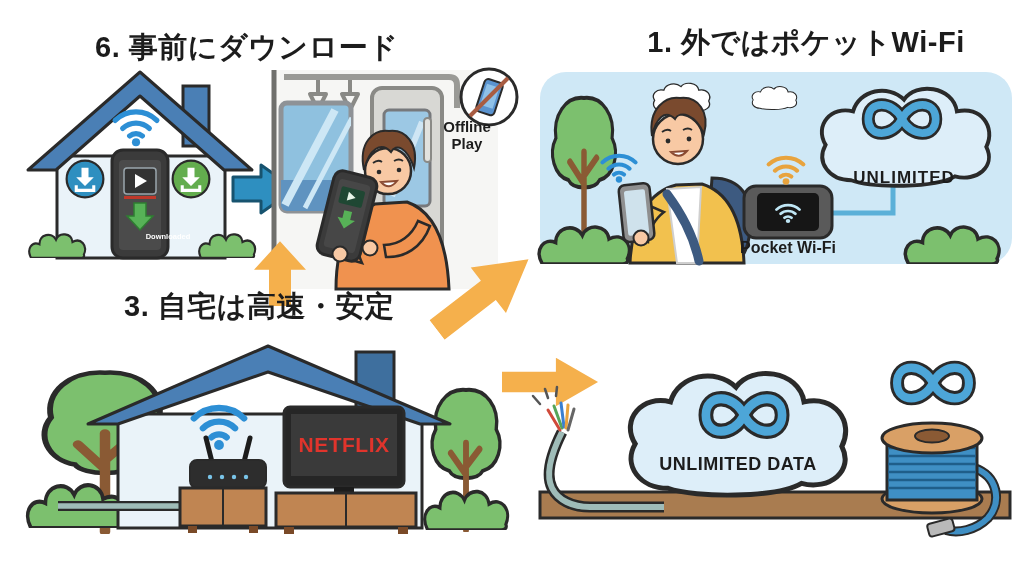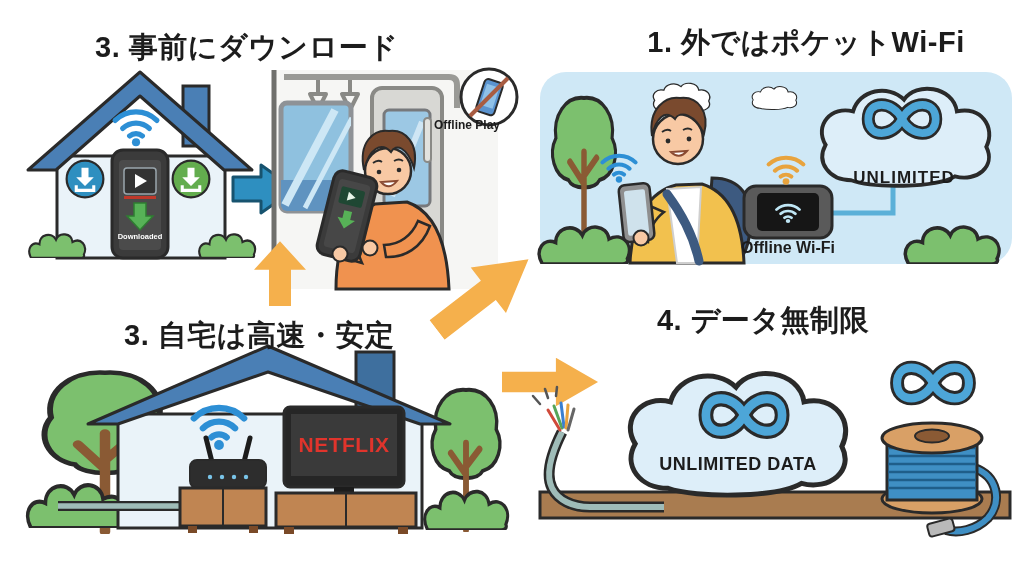"3. 事前にダウンロード" div.txt { text: 3 -> 6 }
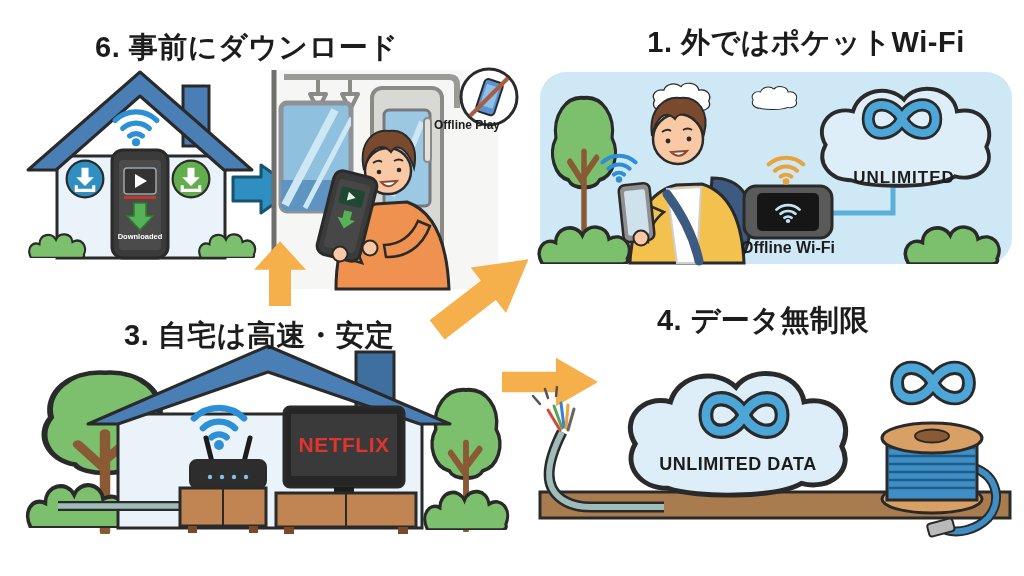"Offline Play" .lbl-offline { font-size: 12px -> 15px }
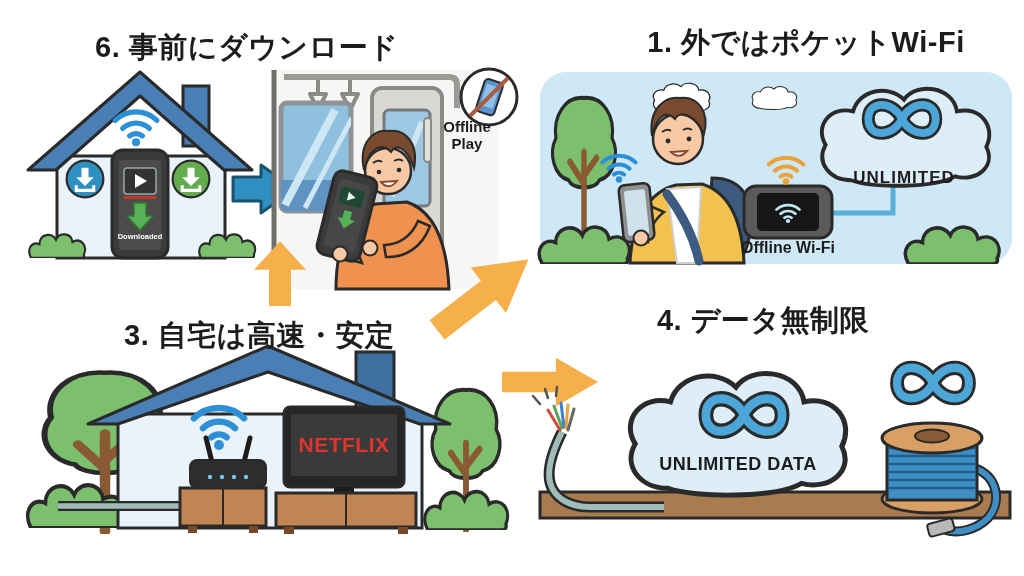"Downloaded" .lbl-downloaded { padding-left: none -> 28px }
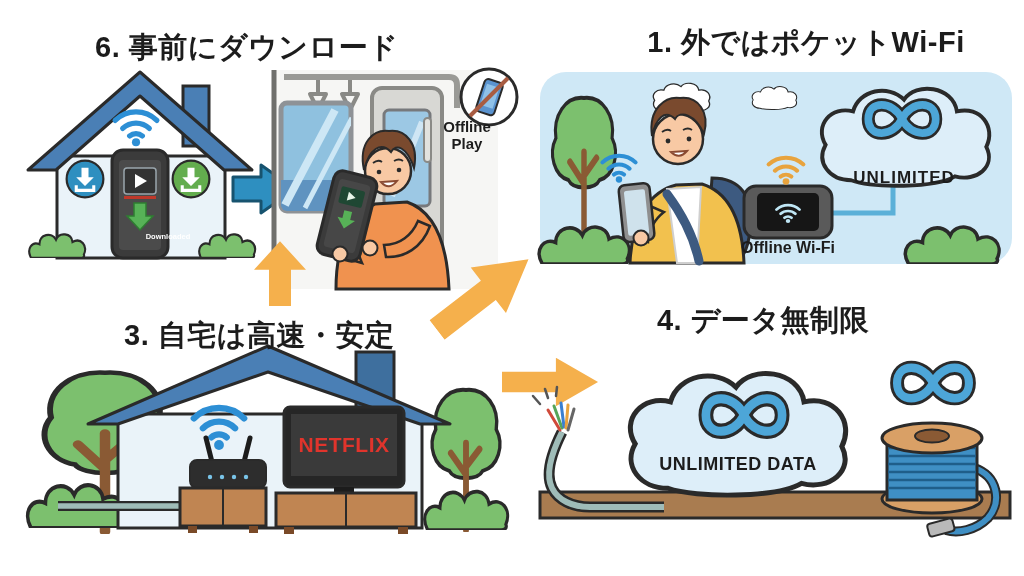"Offline Wi-Fi" div.txt { text: Offline -> Pocket }
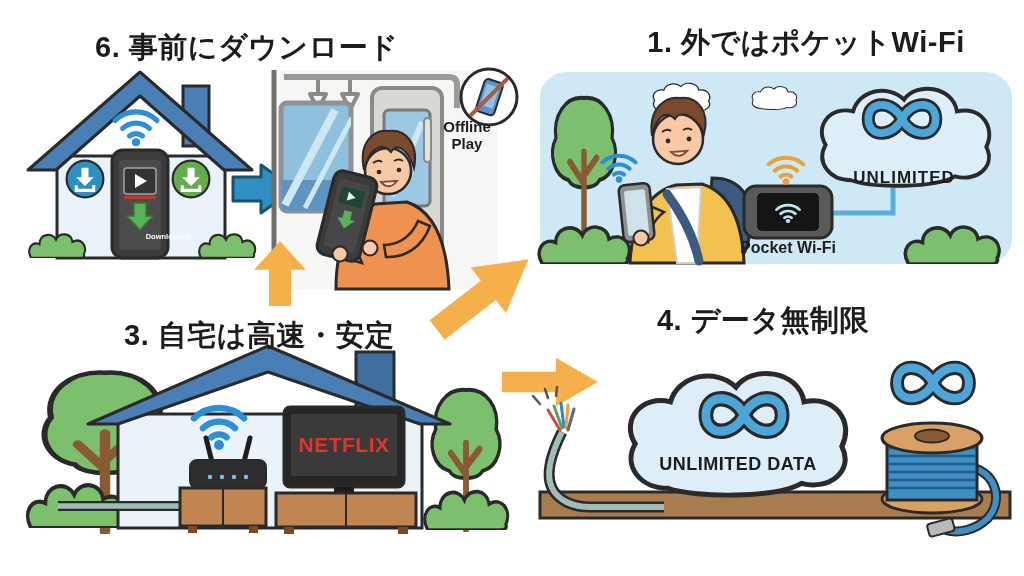"3. 自宅は高速・安定" .t3 { top: 320px -> 291px }
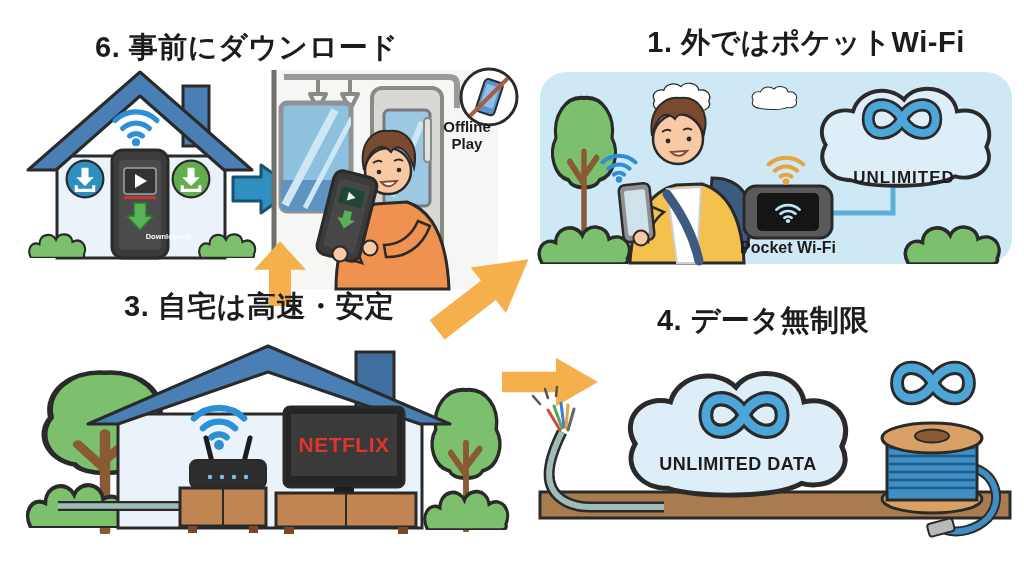"4. データ無制限" div.txt { html: <div>4. データ無制限</div> -> none }
